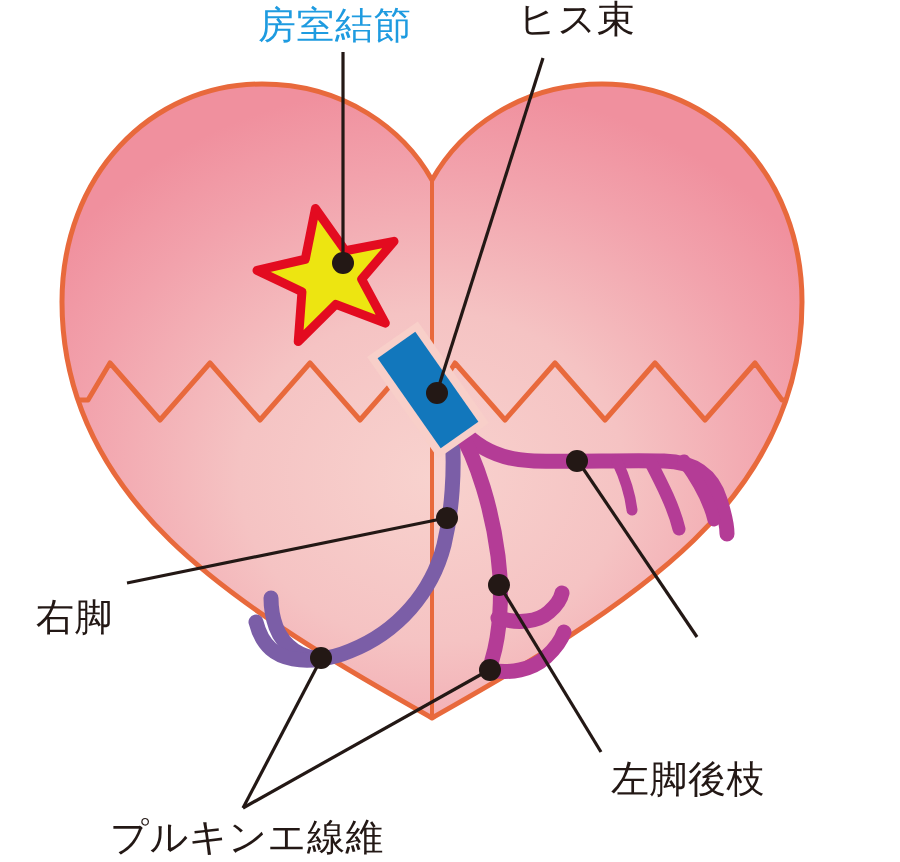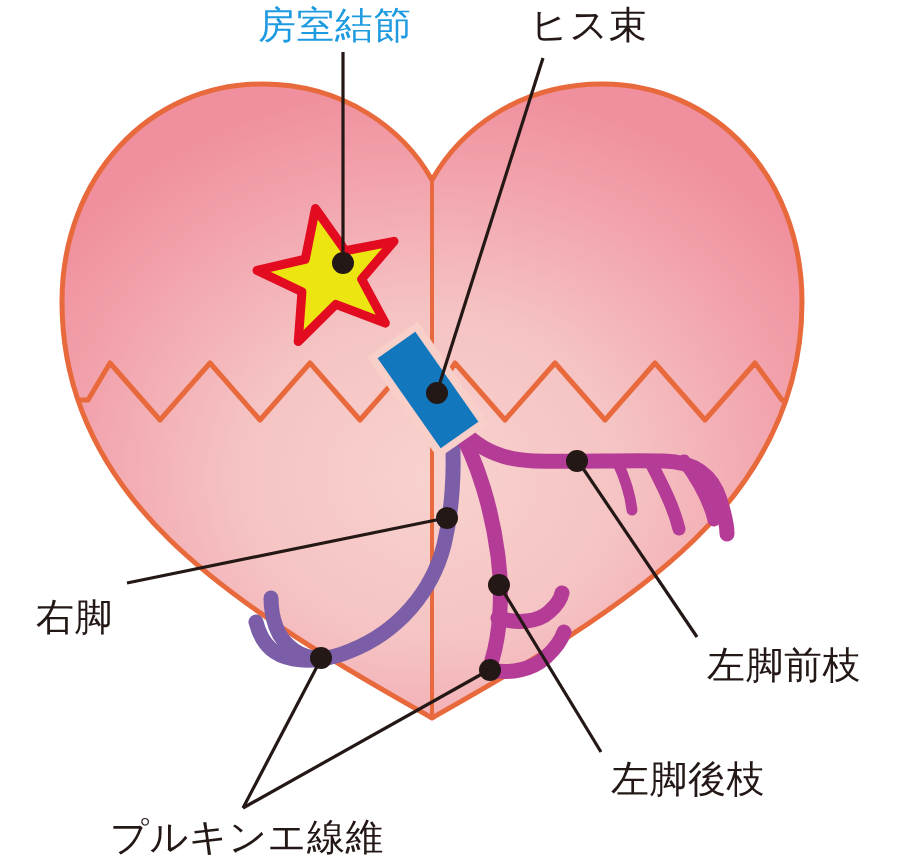"ヒス束" div.lbl { margin-left: 12px -> none; top: 6px -> 0 }
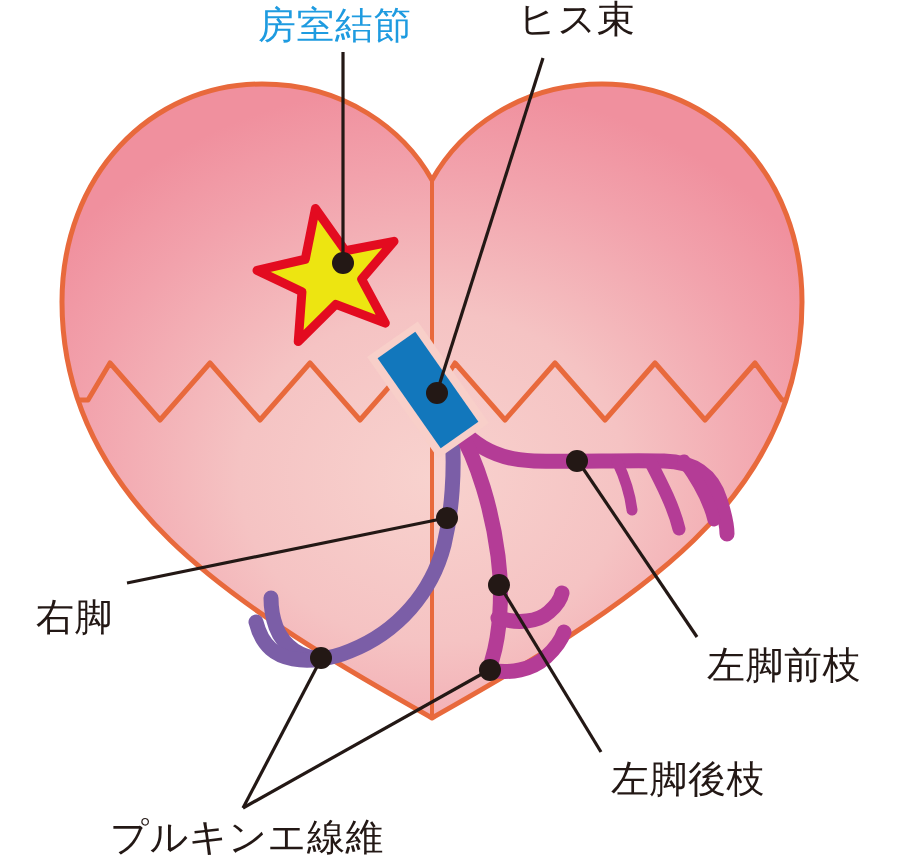"左脚前枝" div.lbl { html: <div>左脚前枝</div> -> none }
